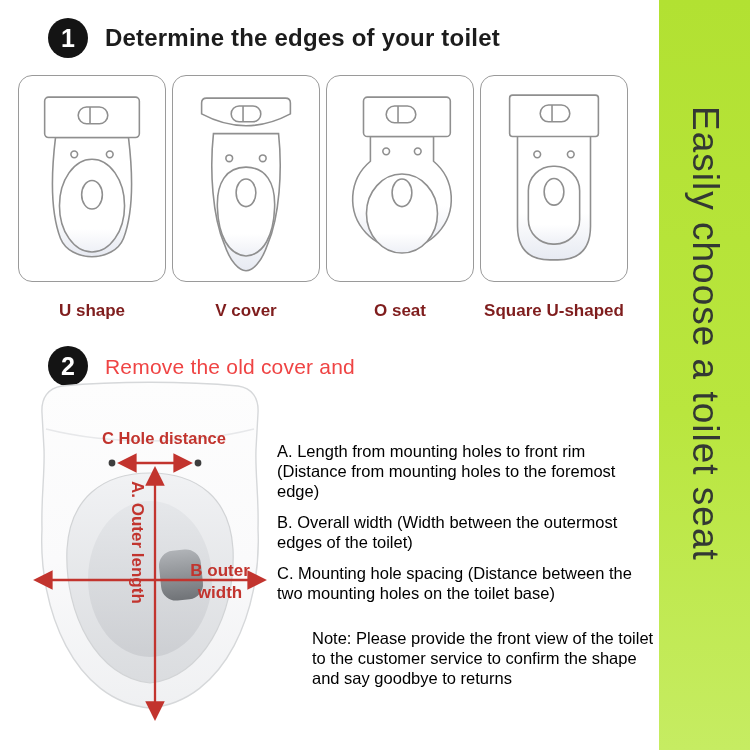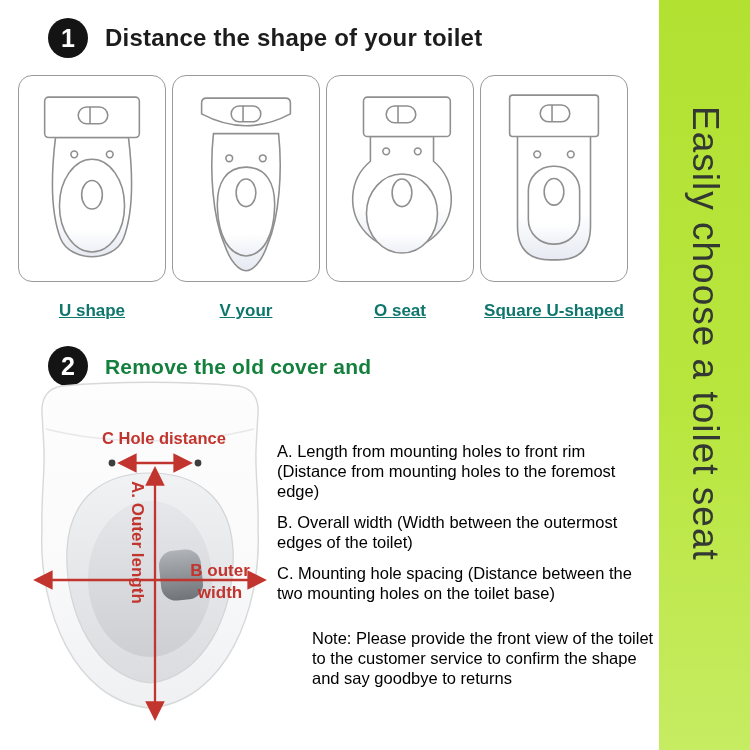"Distance the shape of your" div.title1 { text: Distance the shape -> Determine the edges }
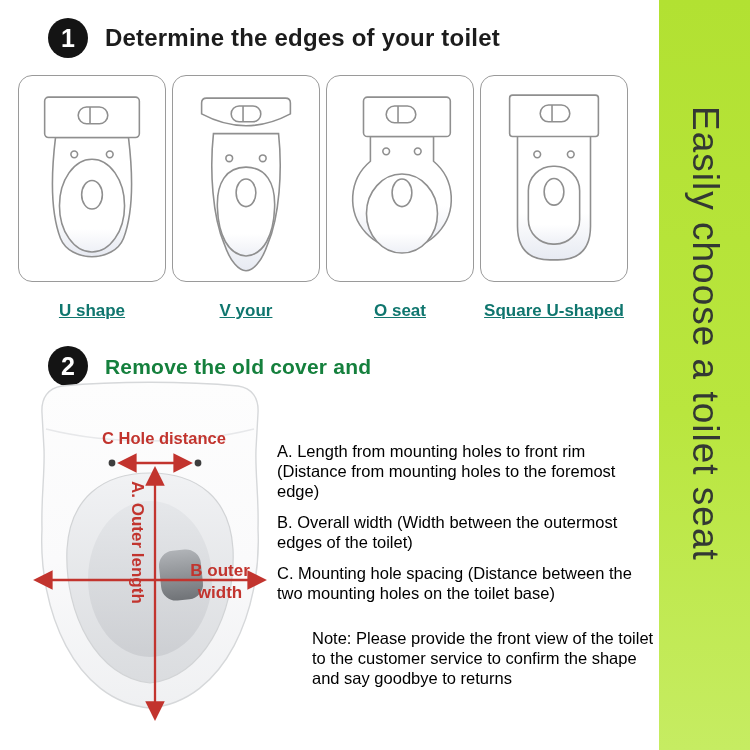"U shape" .shape-label { color: #0f766e -> #7f1d1d; text-decoration: underline -> none }
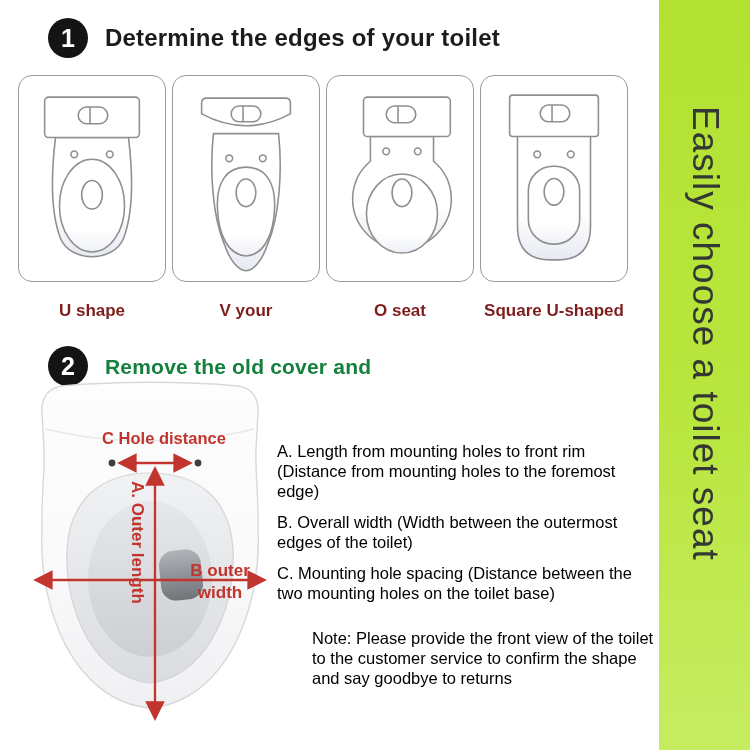"V your" div.shape-label { text: your -> cover }
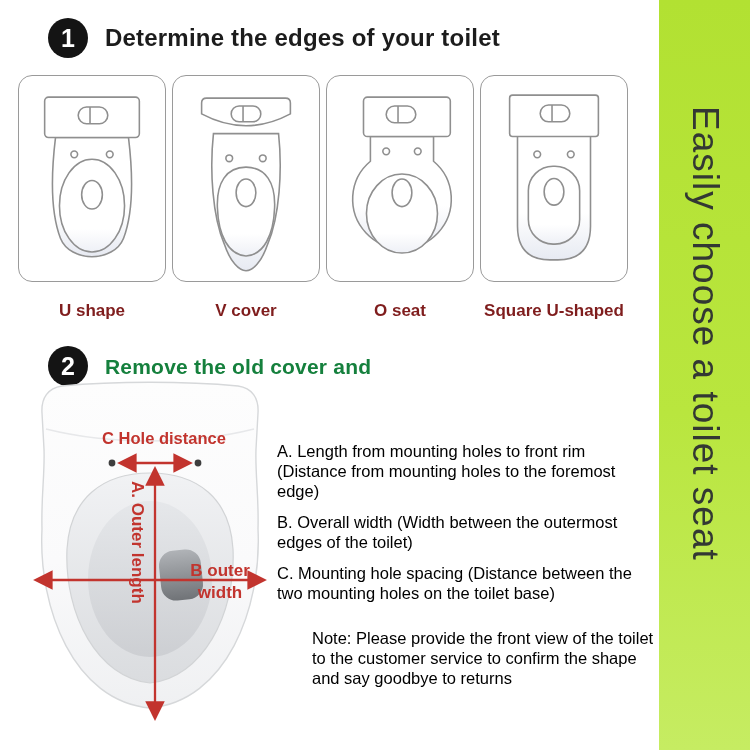"Remove the old cover and" .title2 { color: #15803d -> #ef4444; font-weight: 700 -> 400 }
